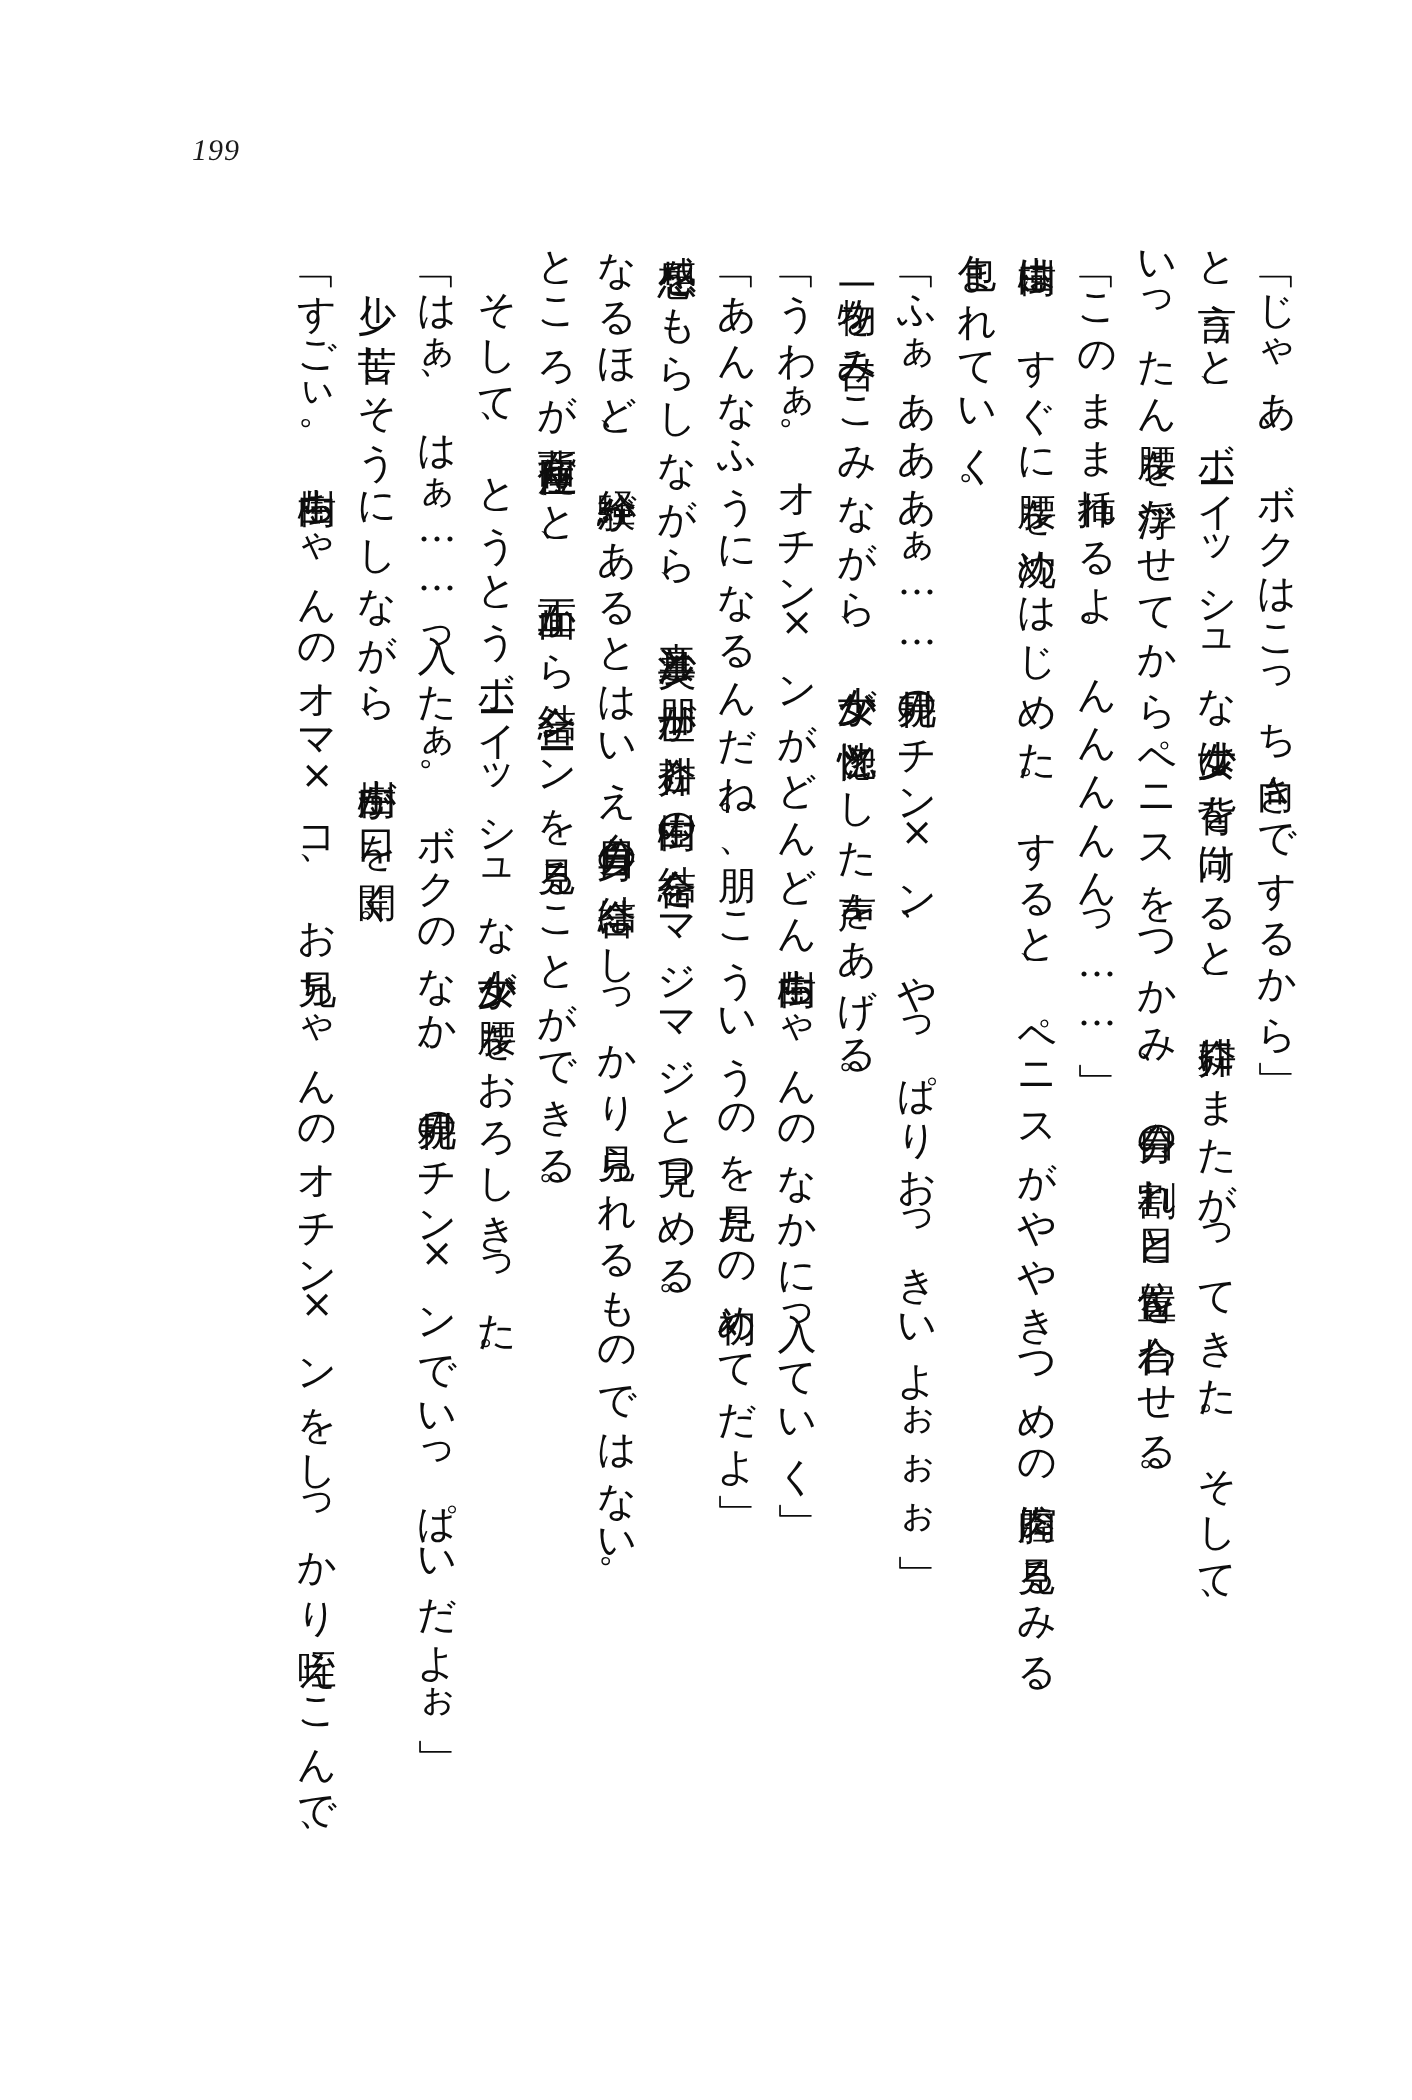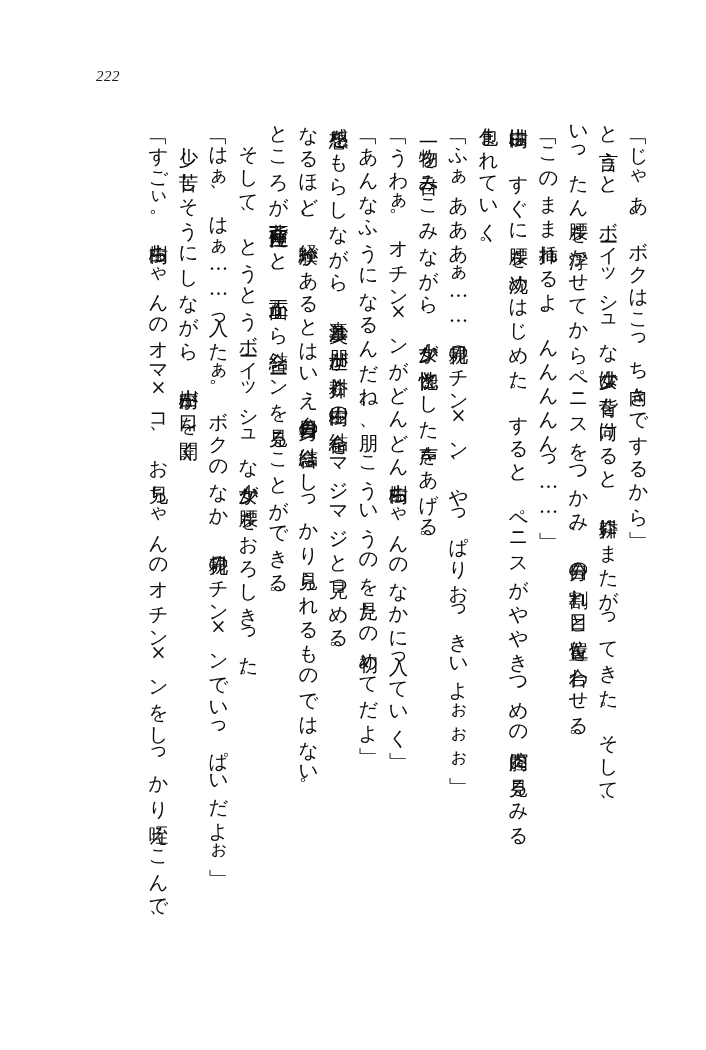"222" div.page-number { text: 222 -> 199 }
